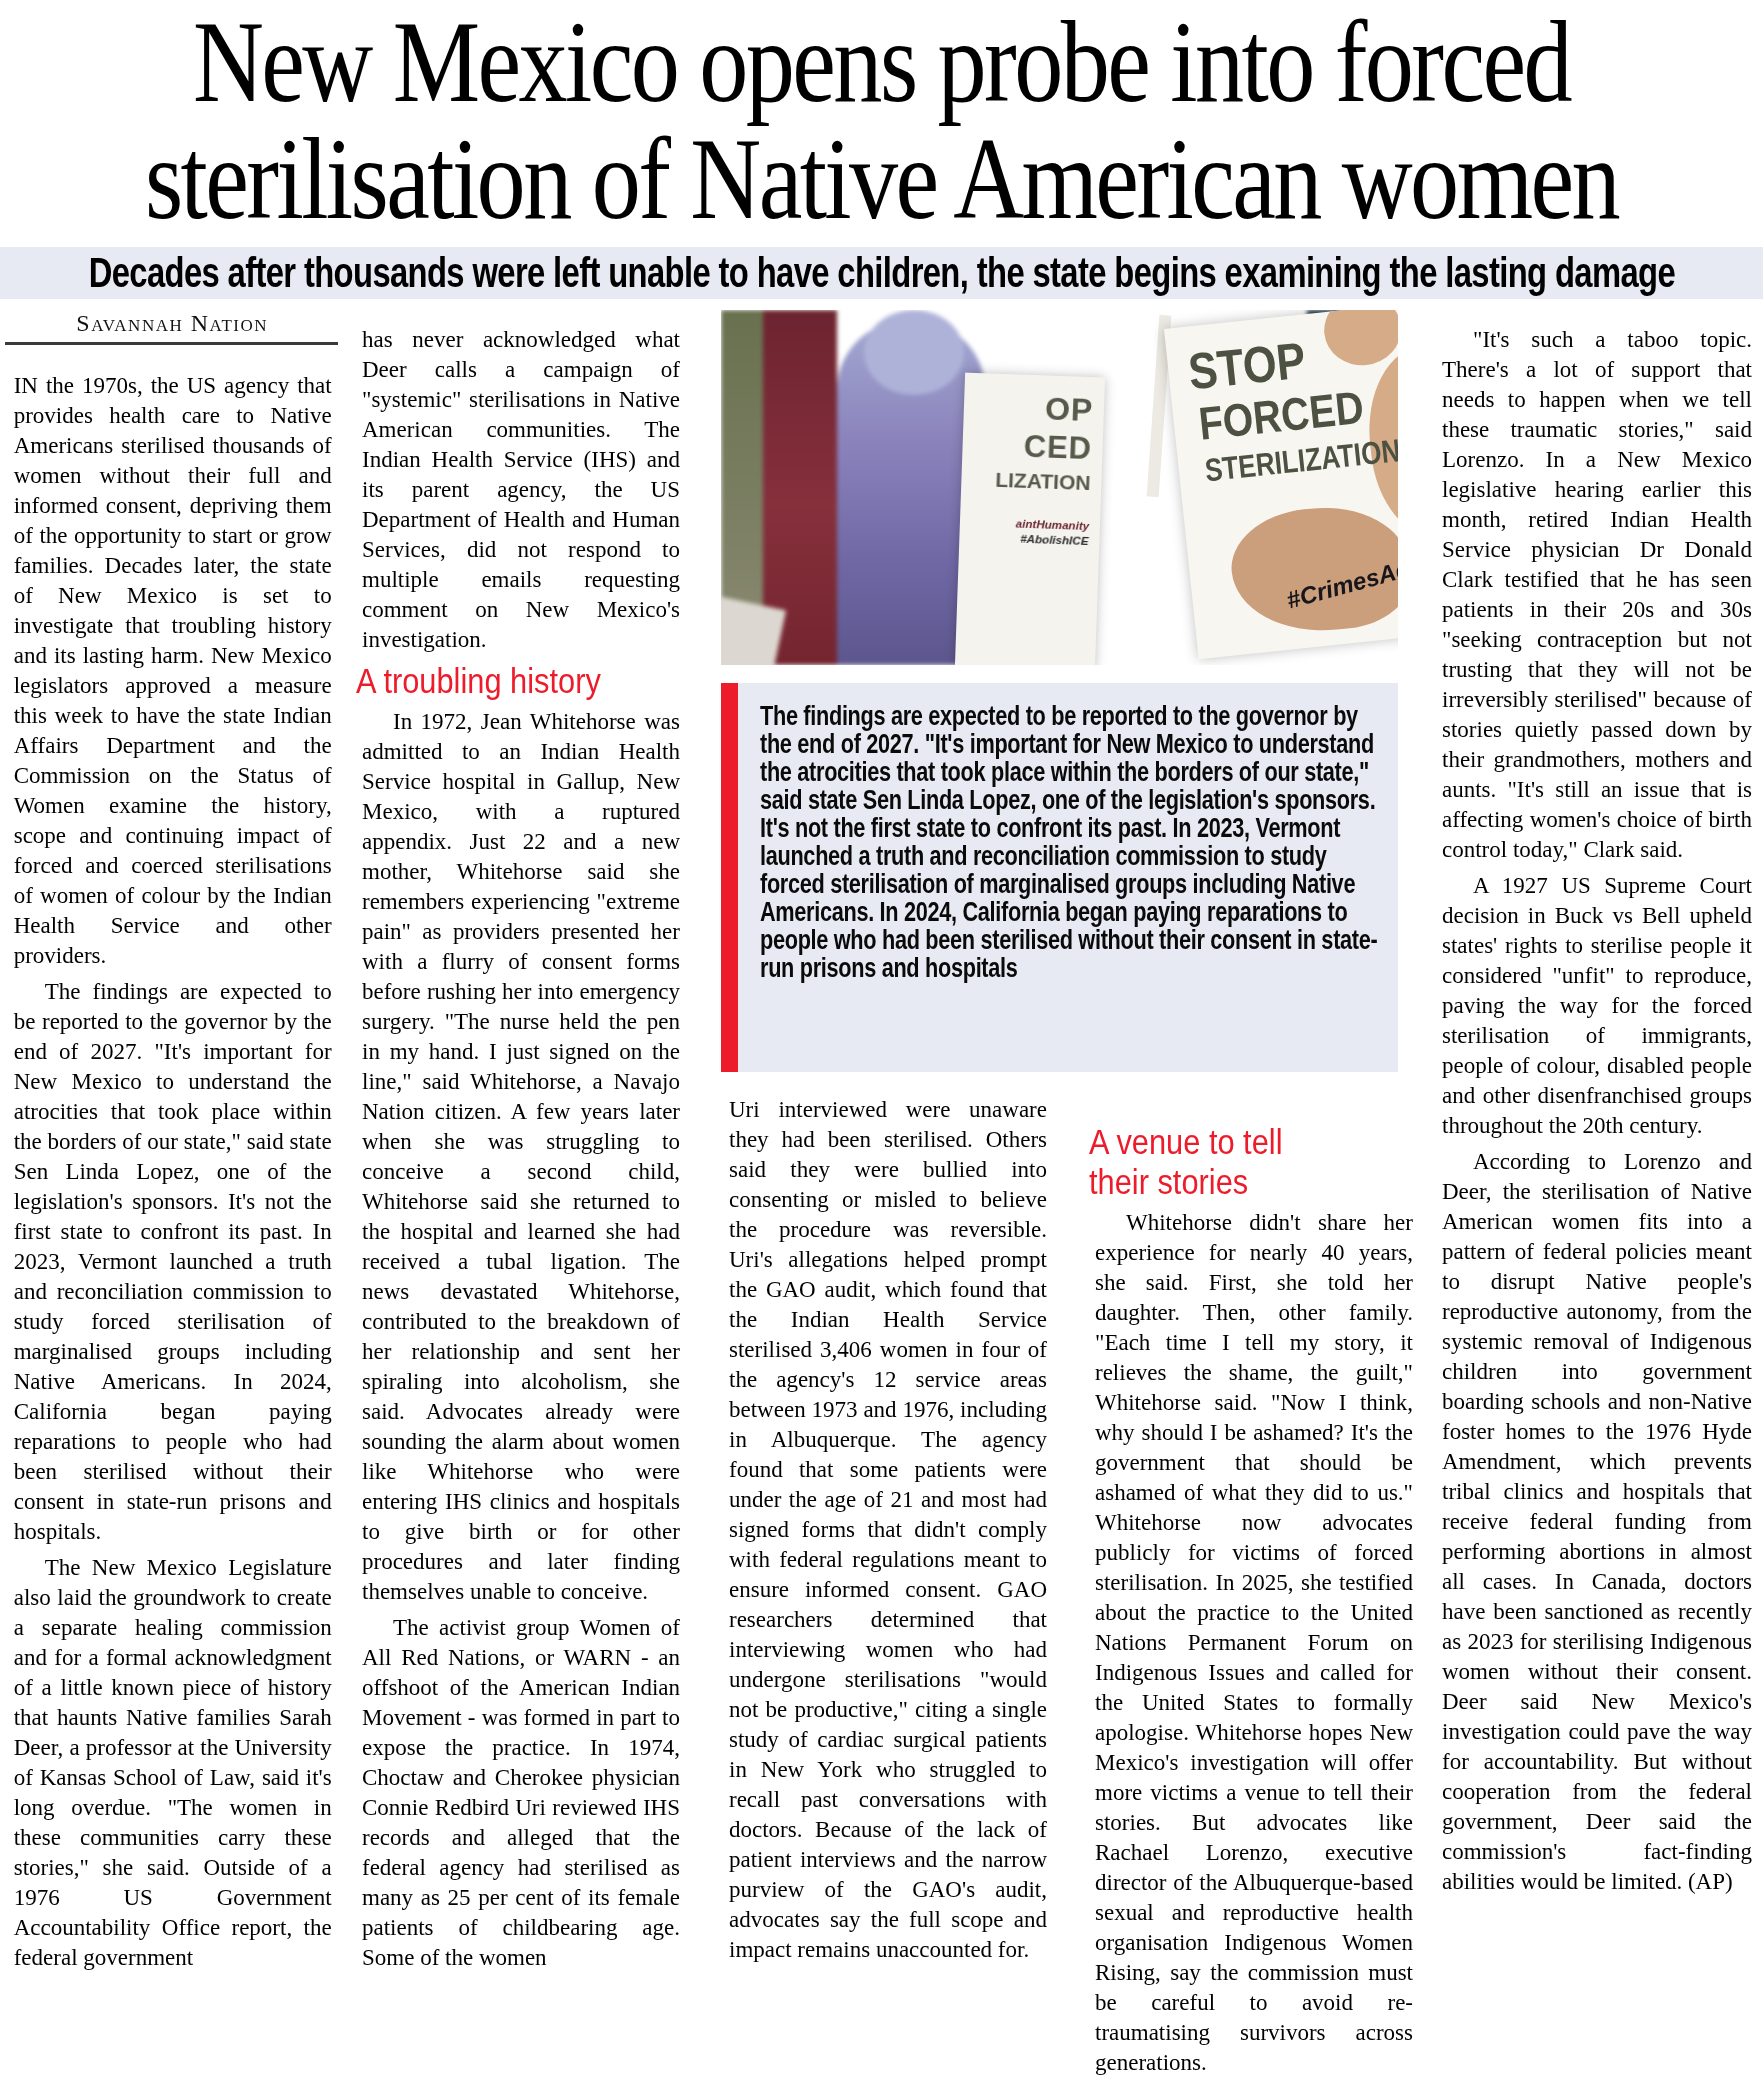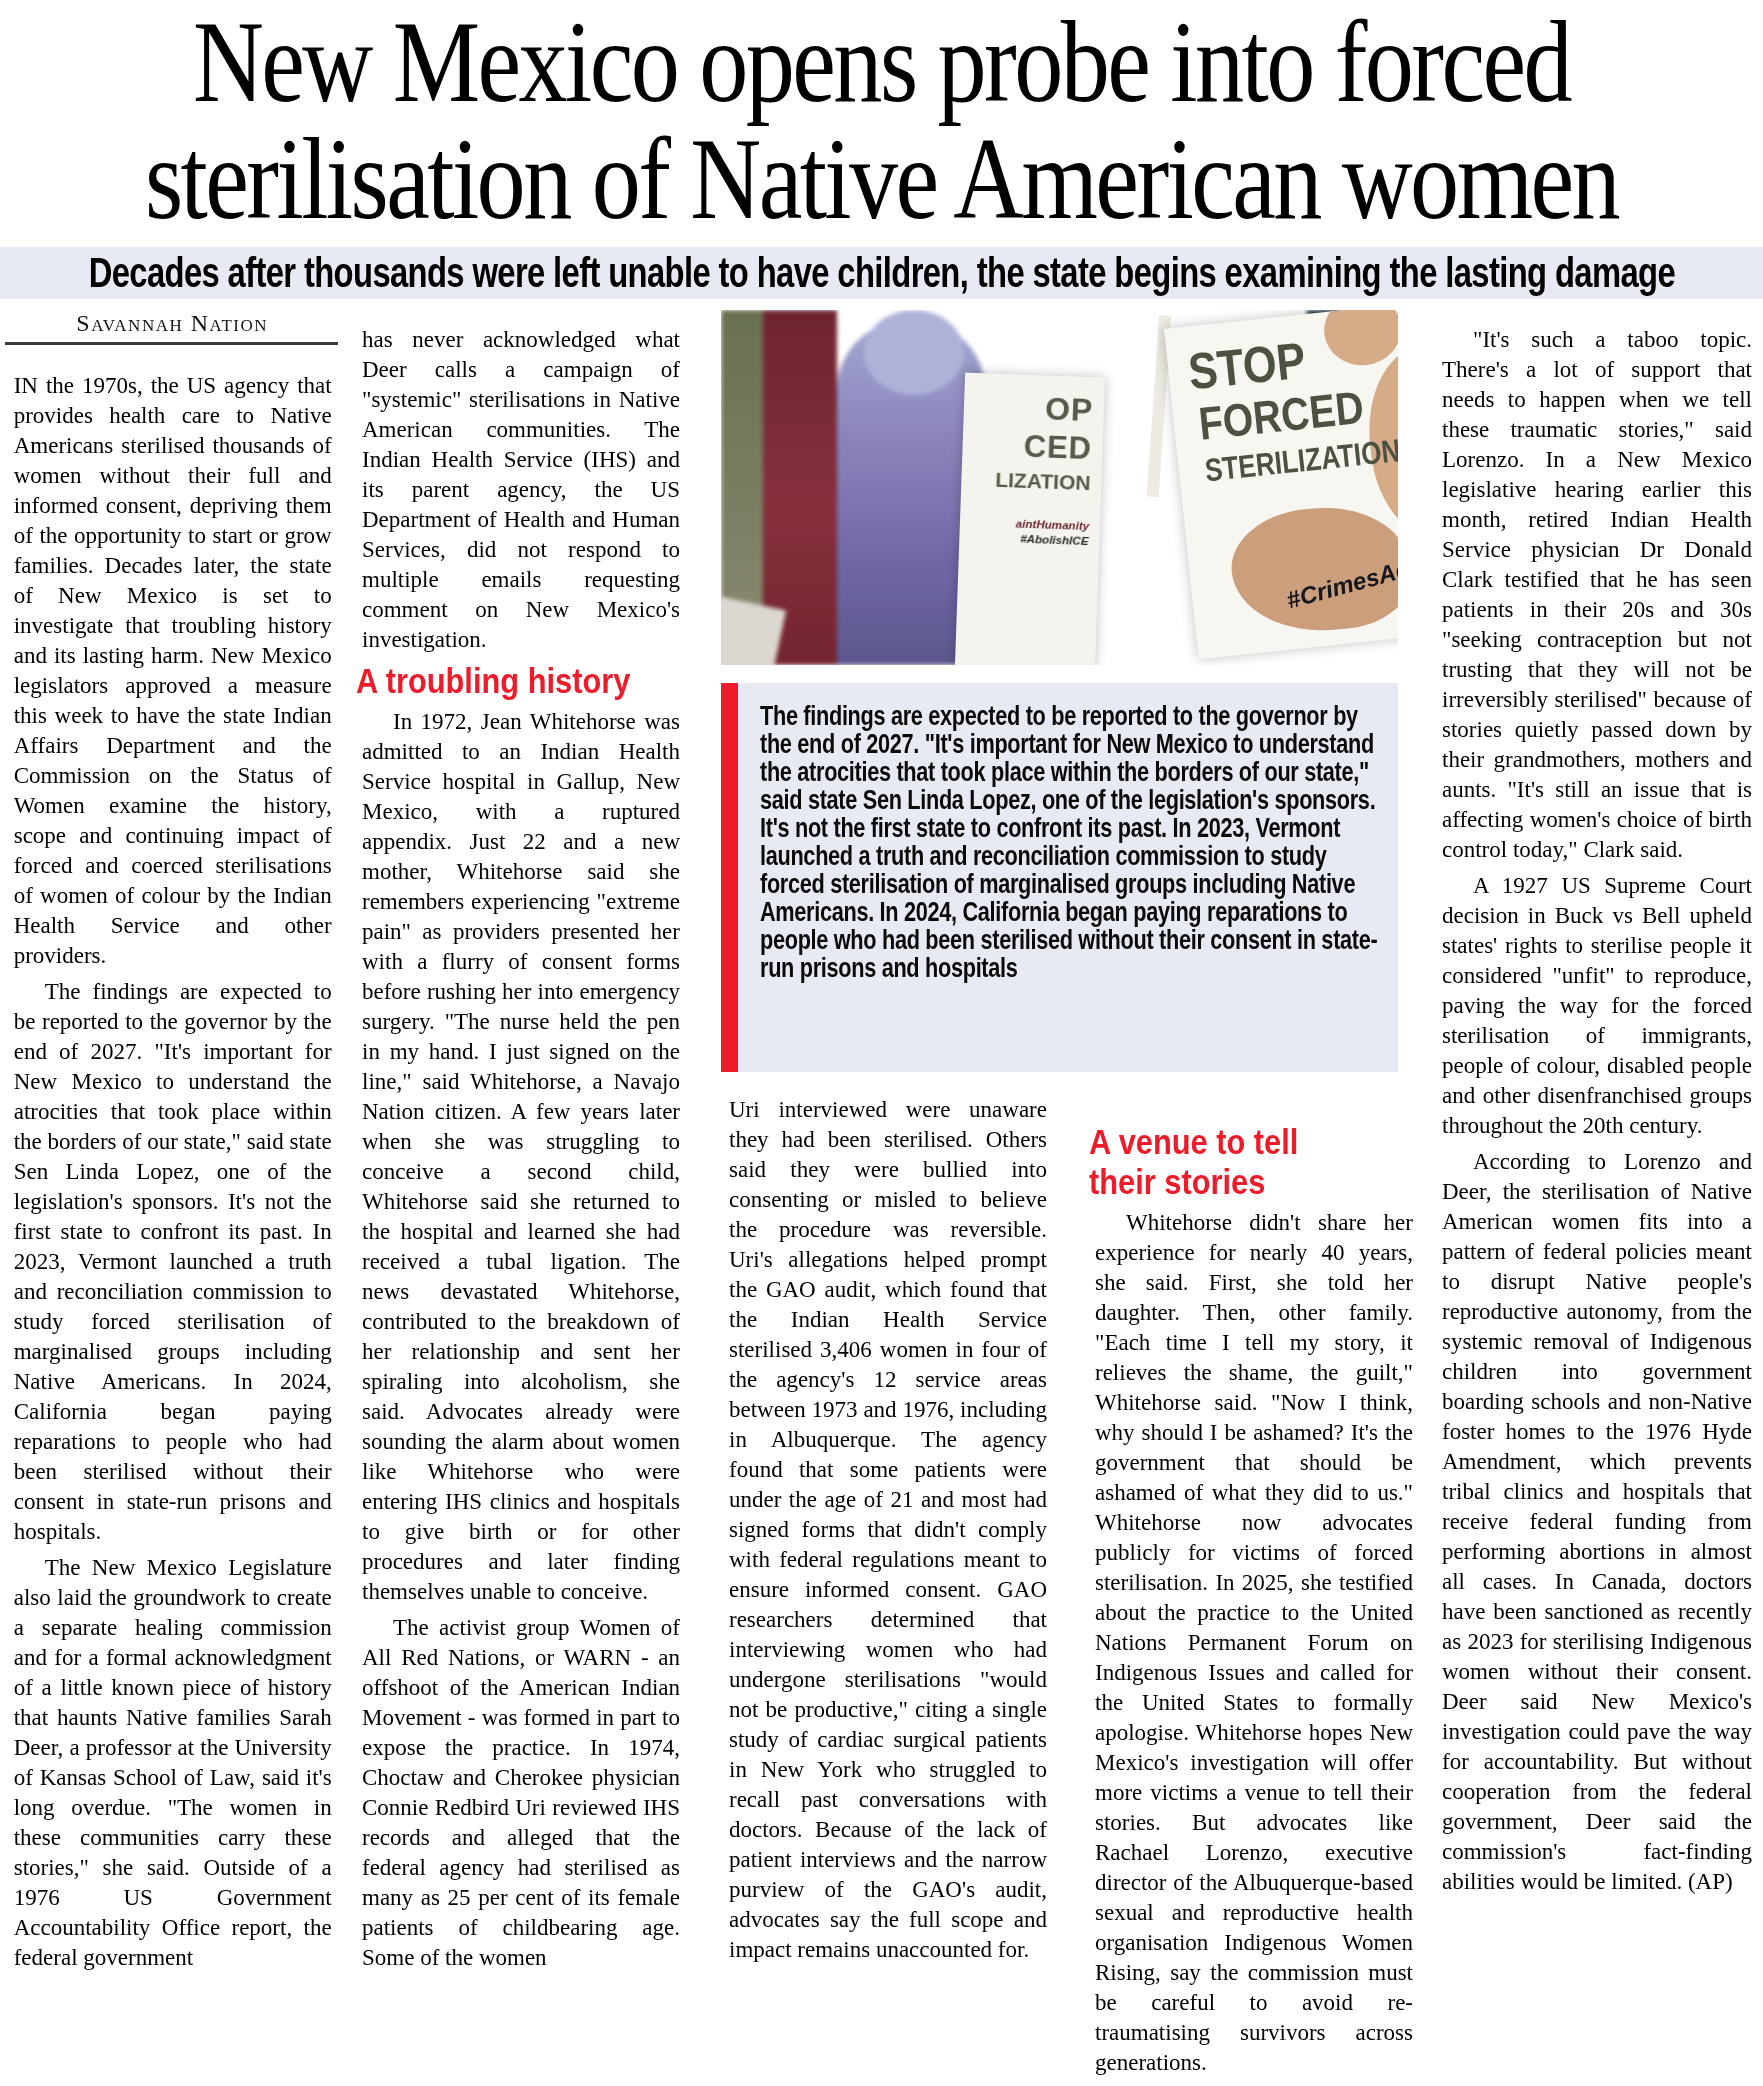"A troubling history" .sec-head { font-weight: bold -> normal }
